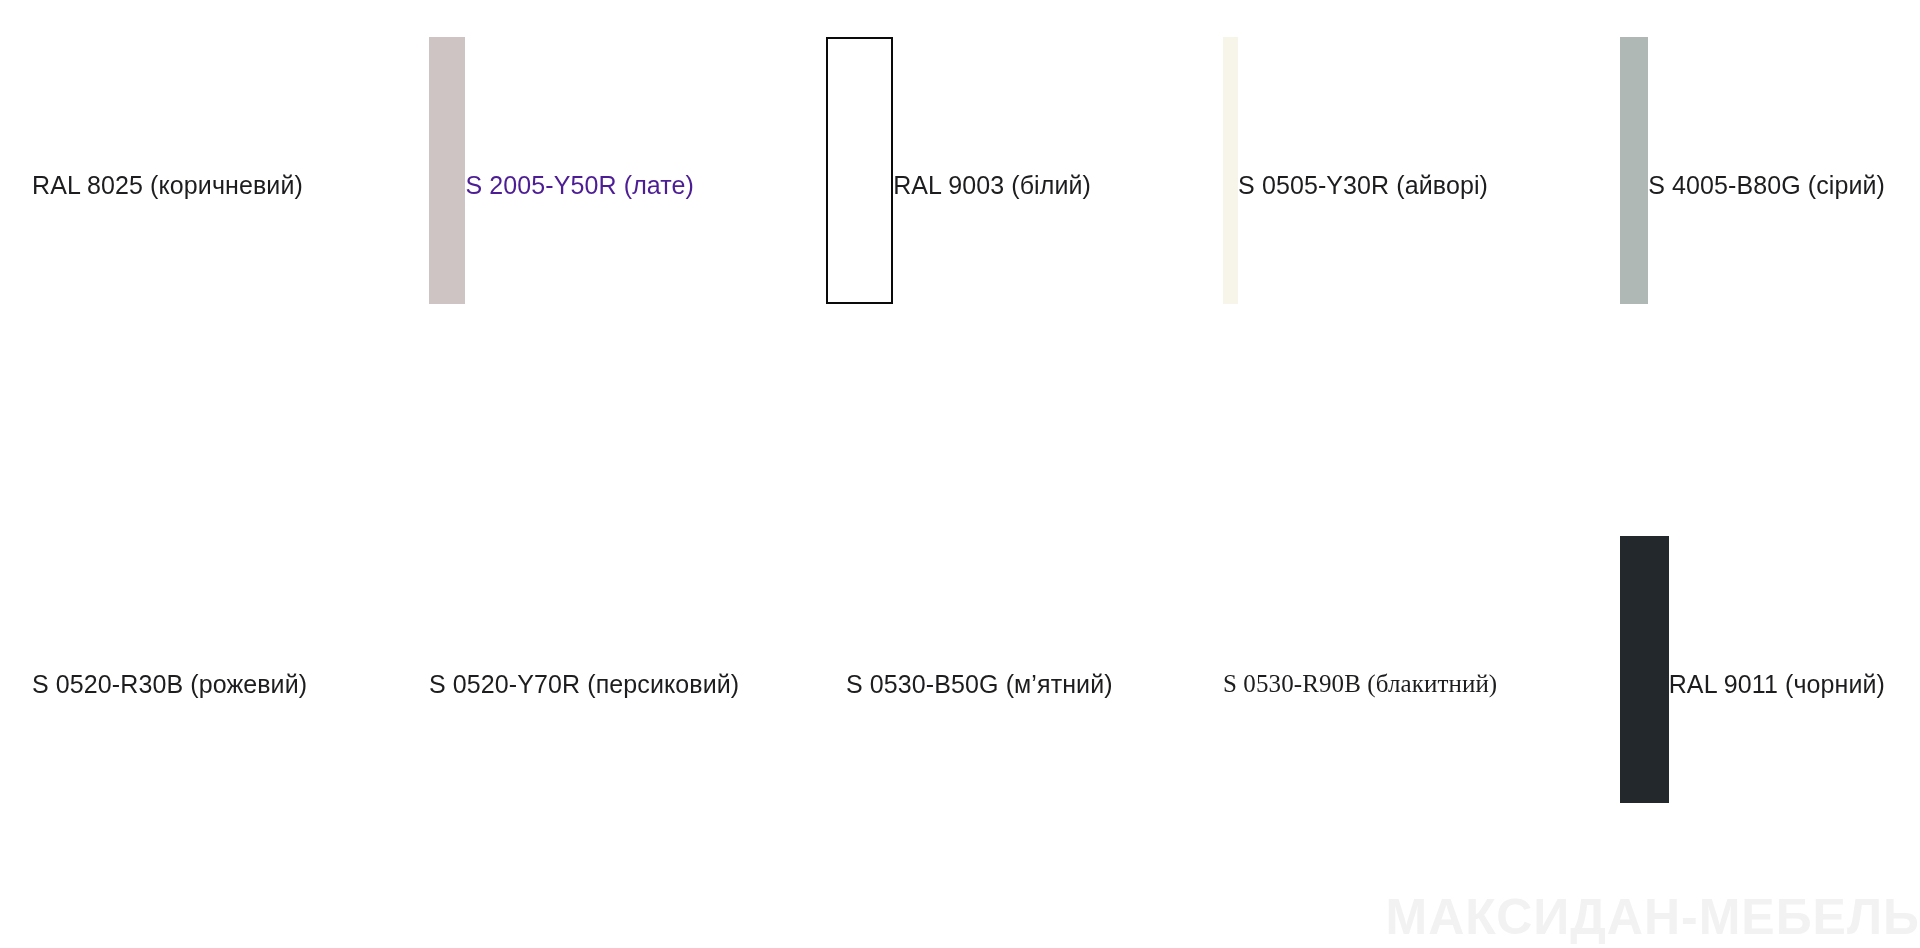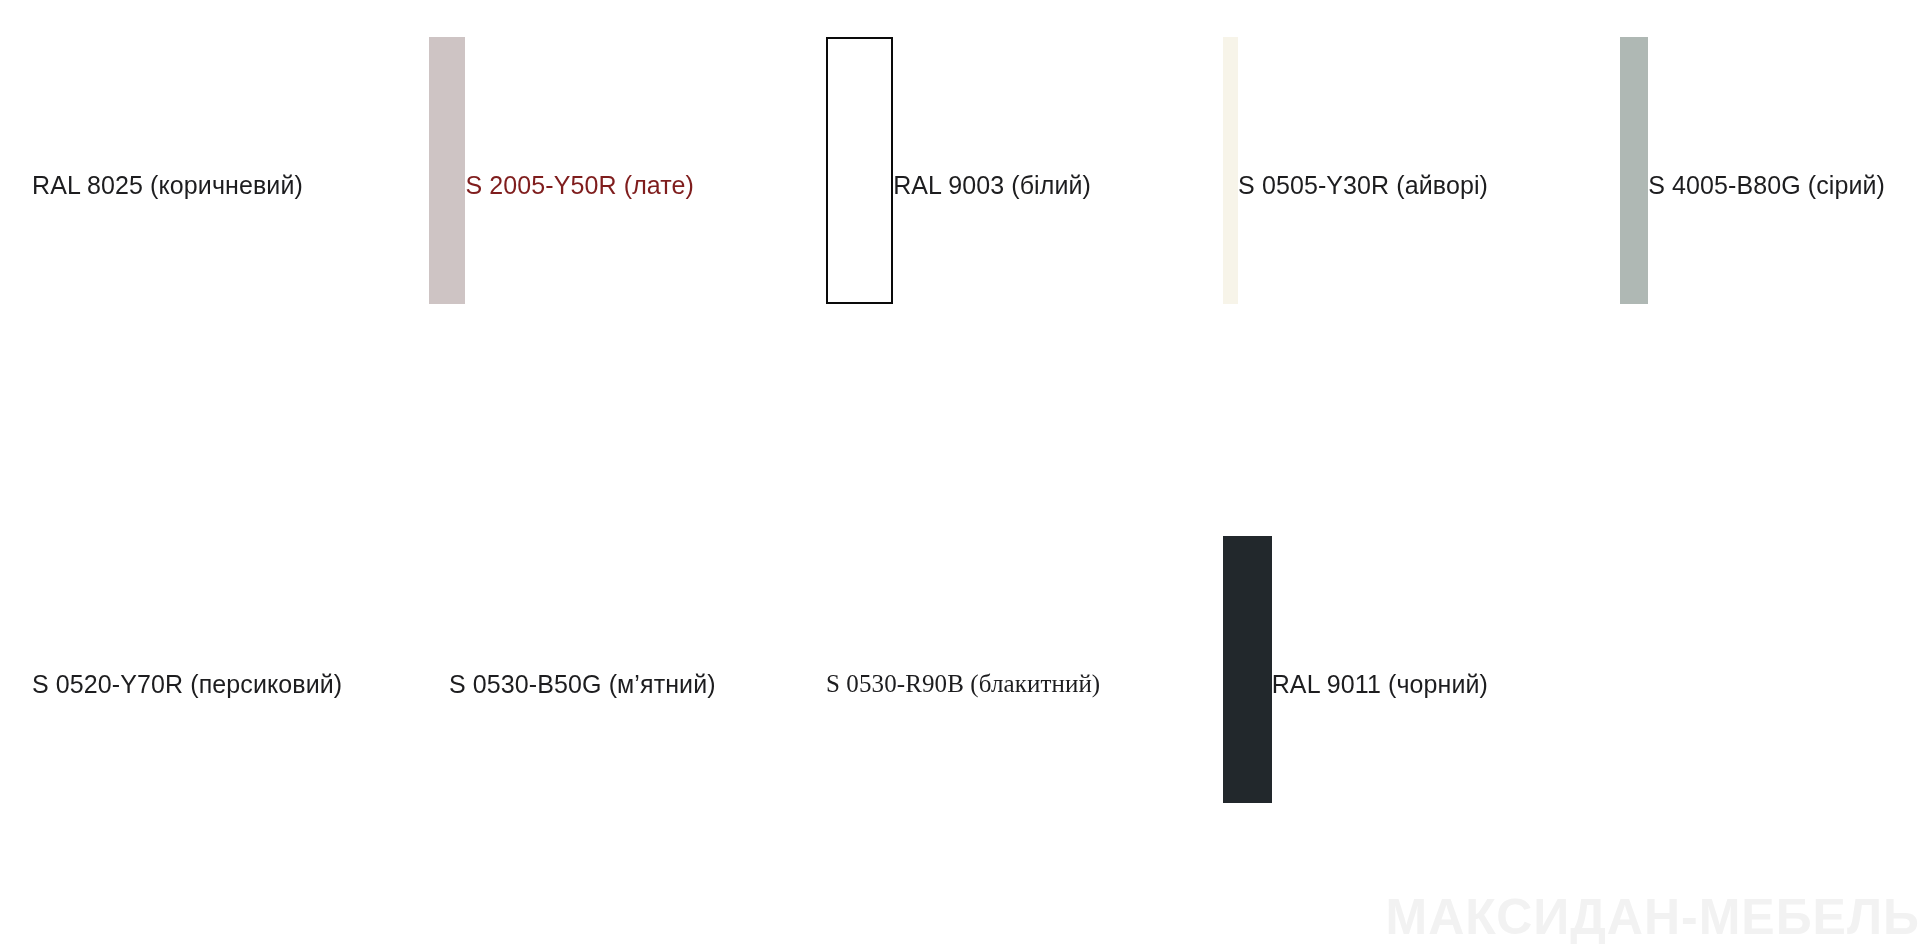"S 2005-Y50R (лате)" div.swatch-label { color: #7f1d1d -> #4c1d95 }
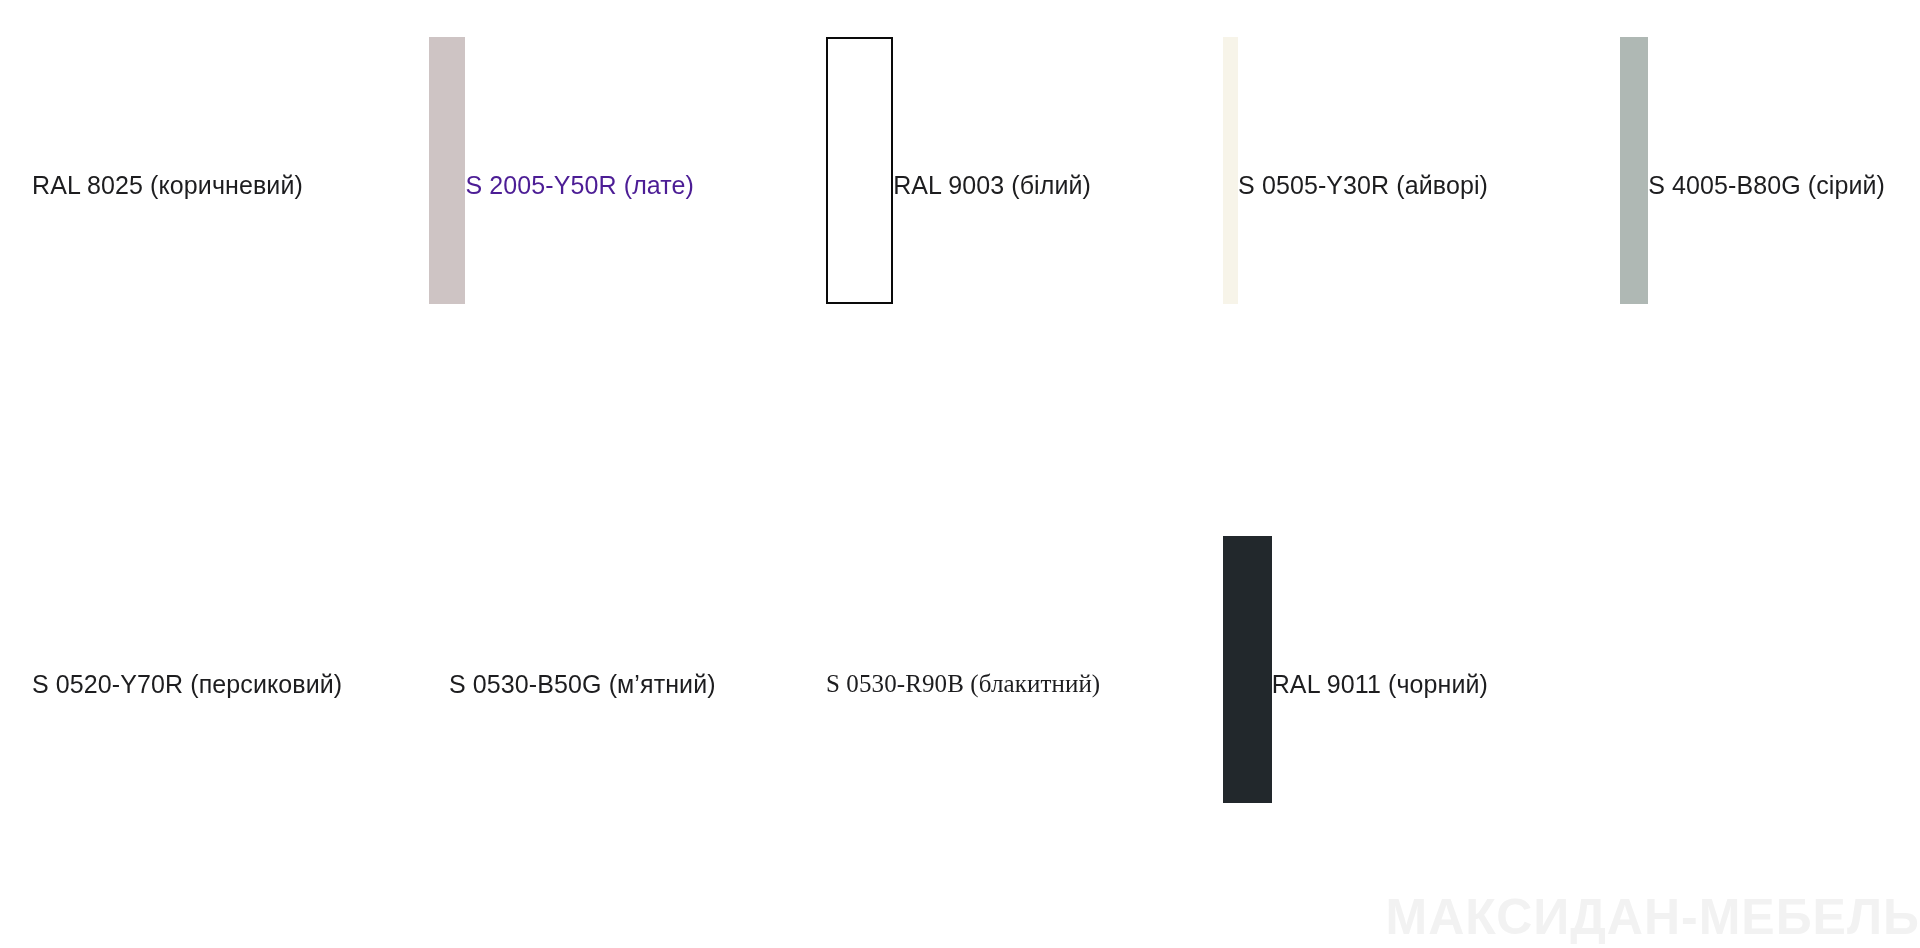"S 0520-R30B (рожевий)" div.swatch-cell { html: none -> <div> <div></div> <div>S 0520-R30B (рожевий)</div> </div> }
